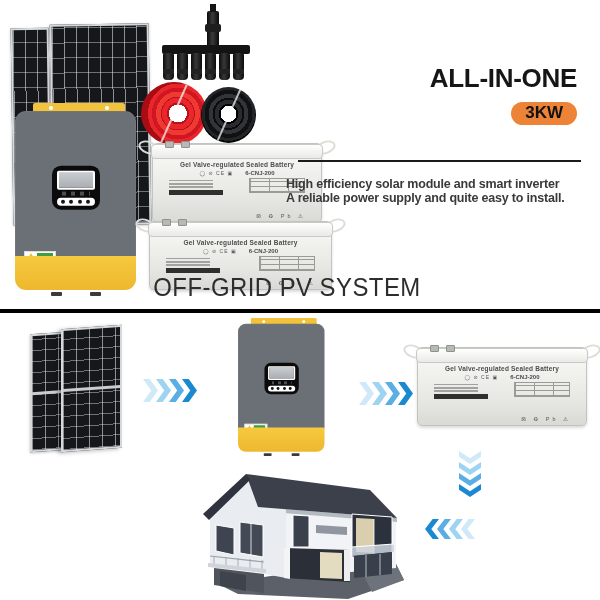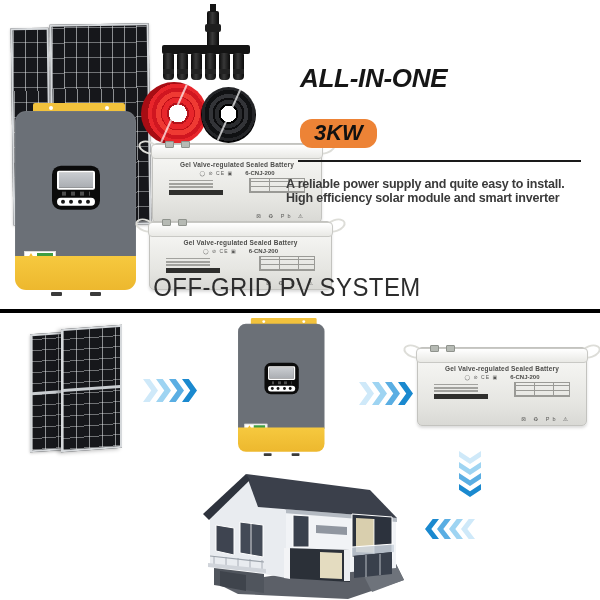"ALL-IN-ONE" .headings { font-style: italic -> none; text-align: left -> right }
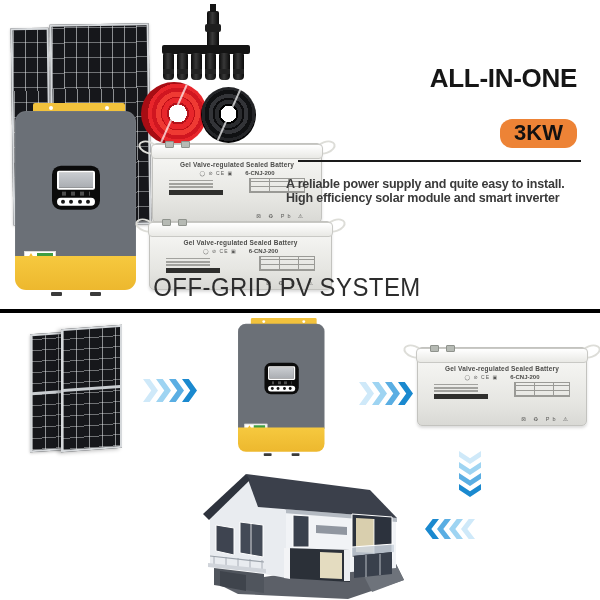"3KW" .badge { font-size: 22px -> 17px; margin-top: 26px -> 9px }
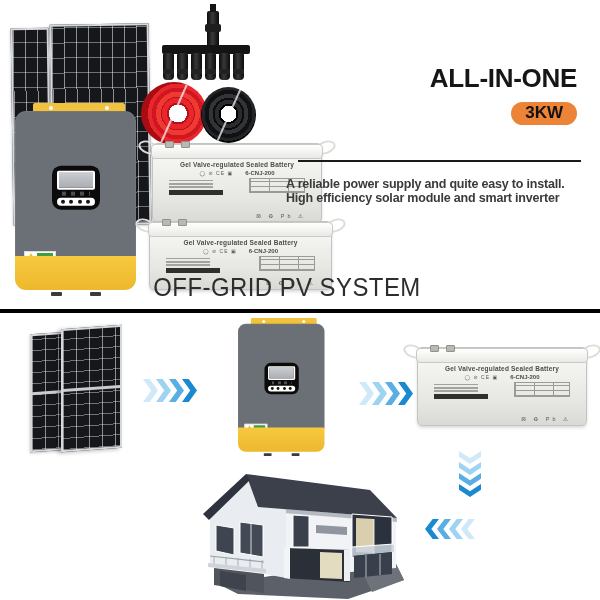"A reliable power supply and" div { order: before "High efficiency solar module and" -> after "High efficiency solar module and" }
